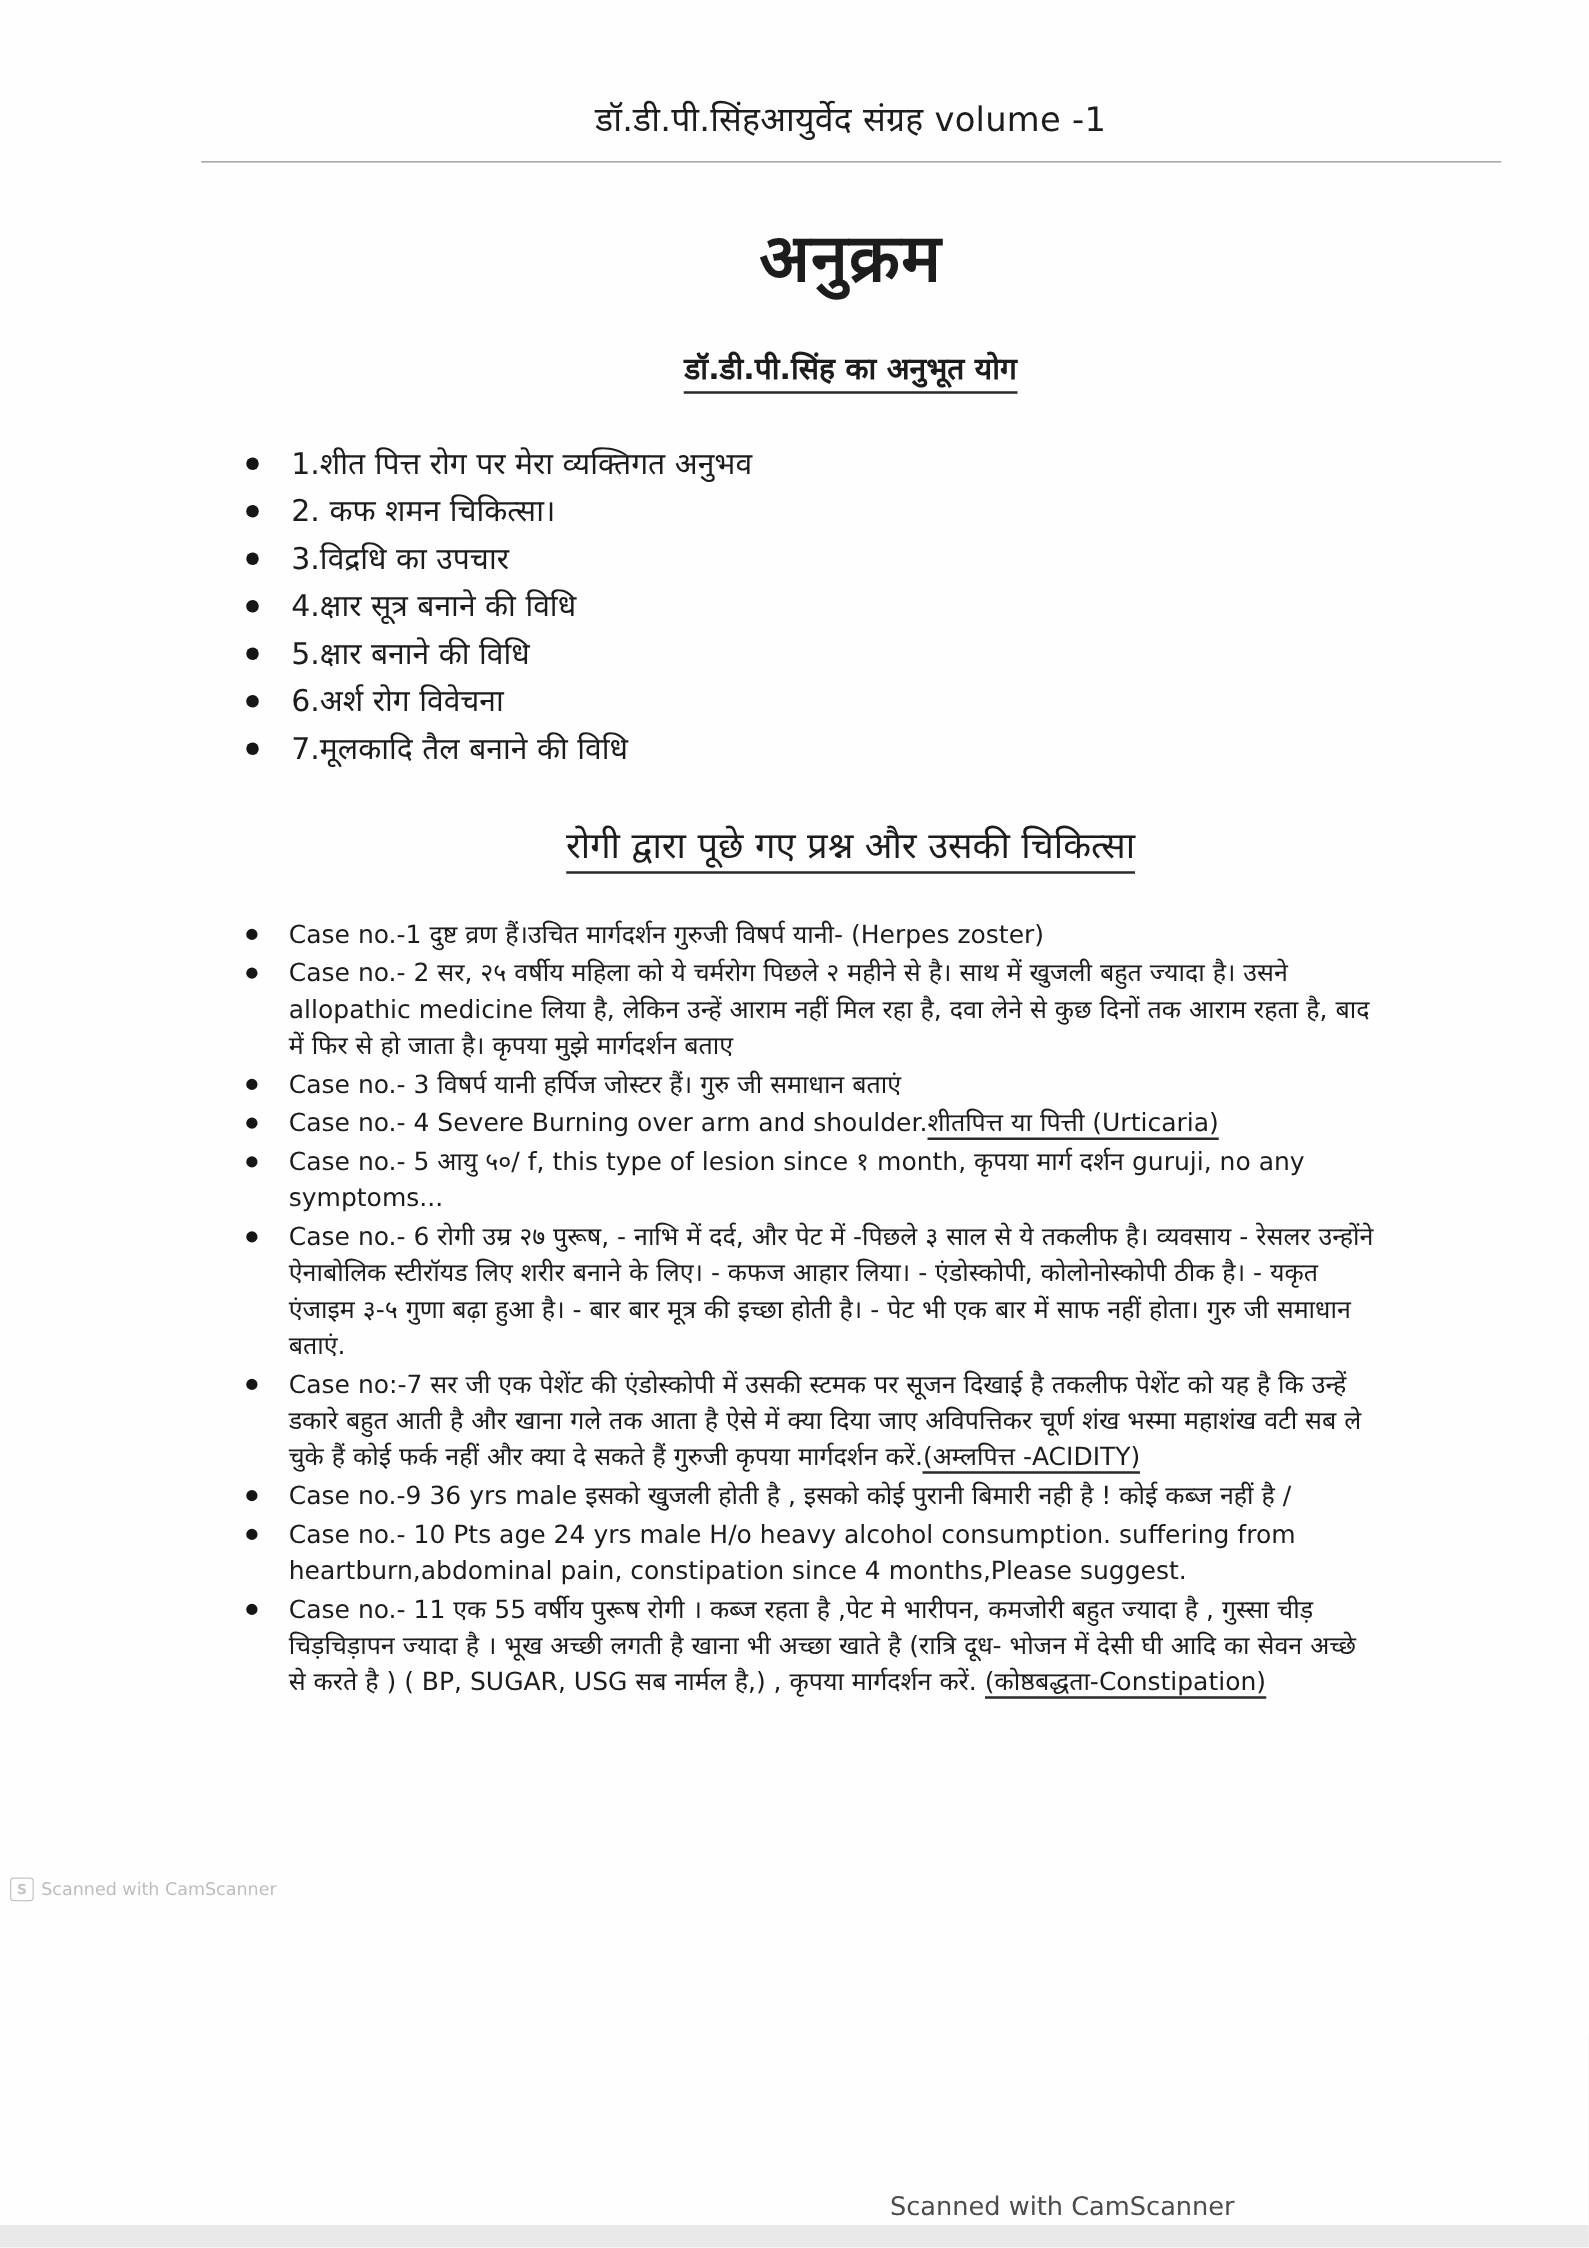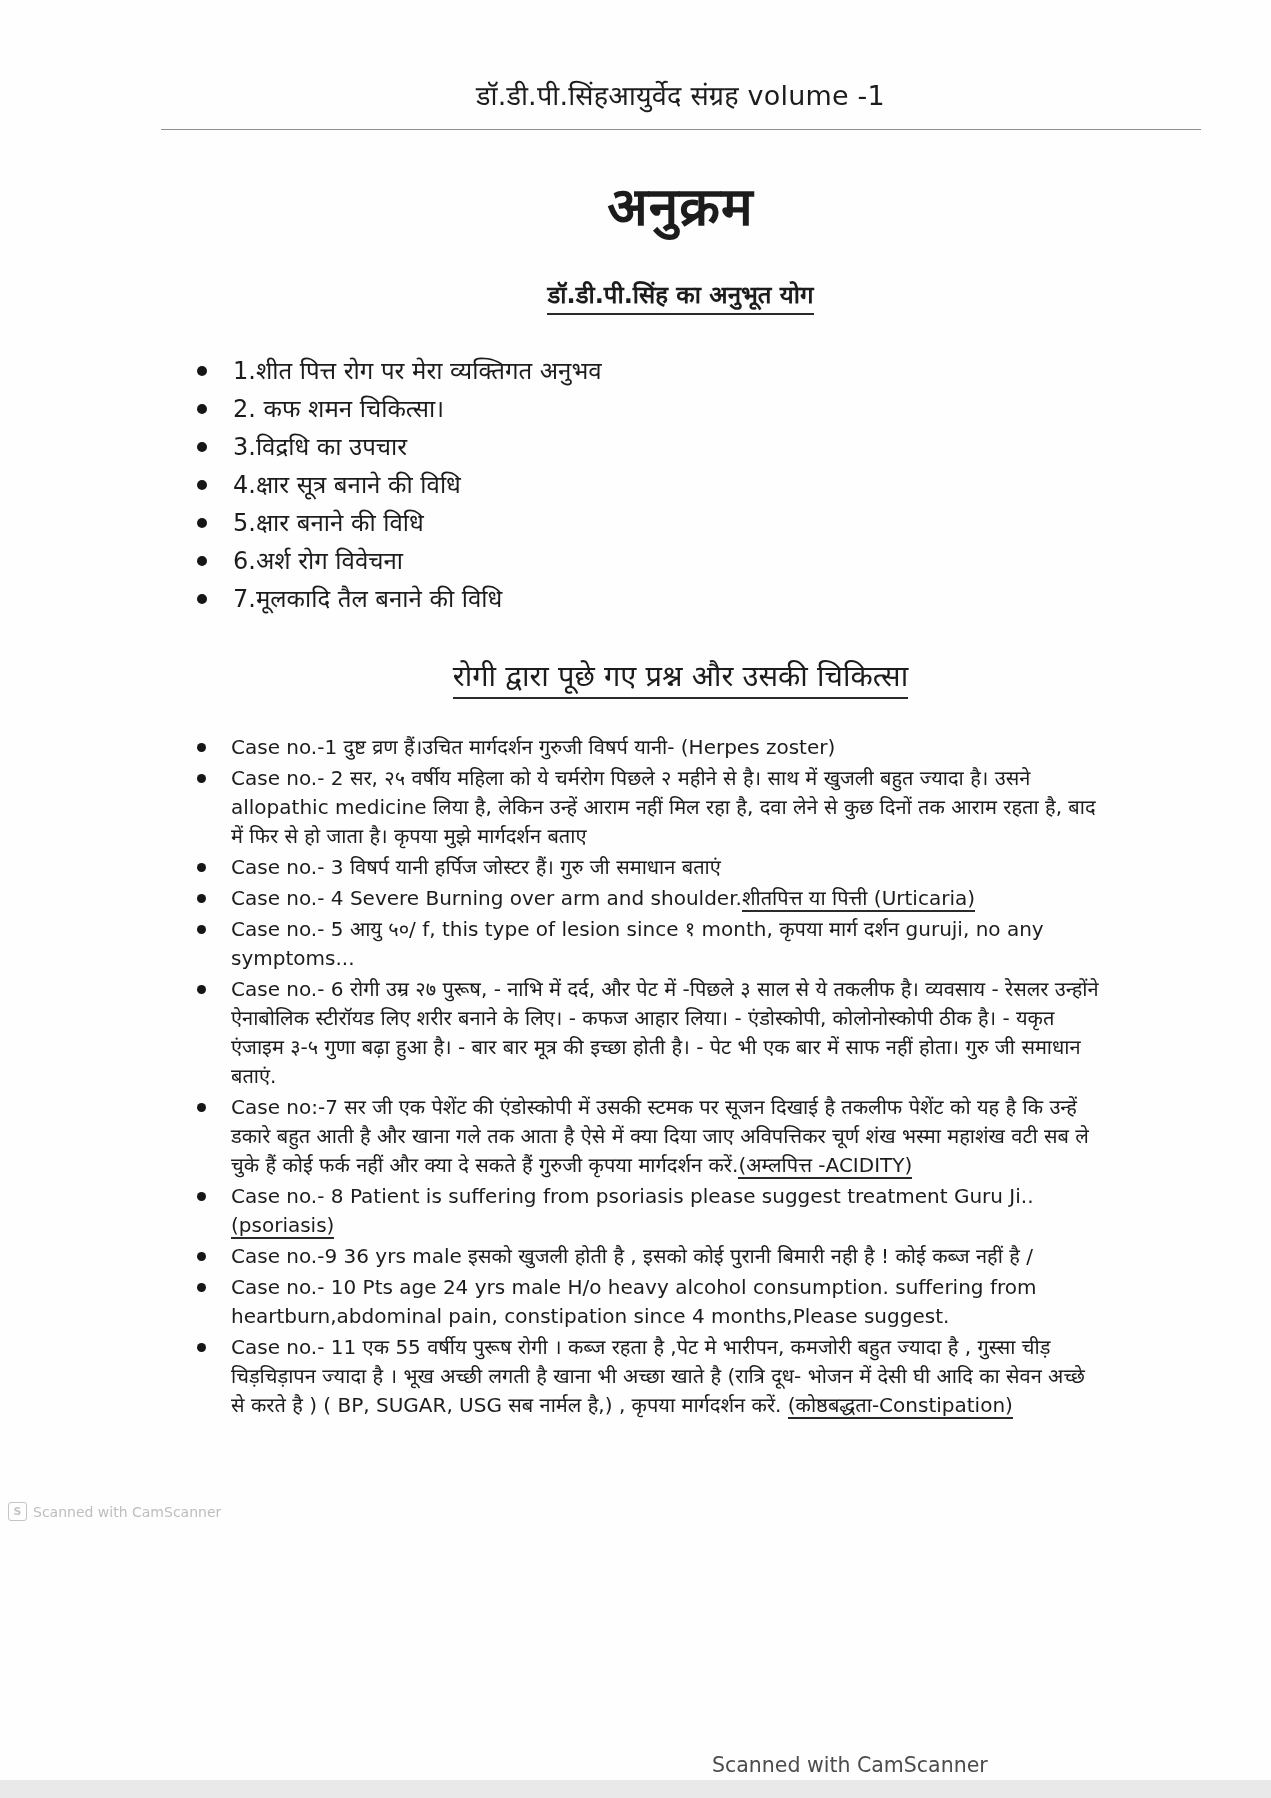"Case no.- 8 Patient is" li { html: <li><span>Case no.- 8 Patient is suffering from psoriasis please suggest treatment Guru Ji..</span><br><span>(psoriasis)</span></li> -> none }
